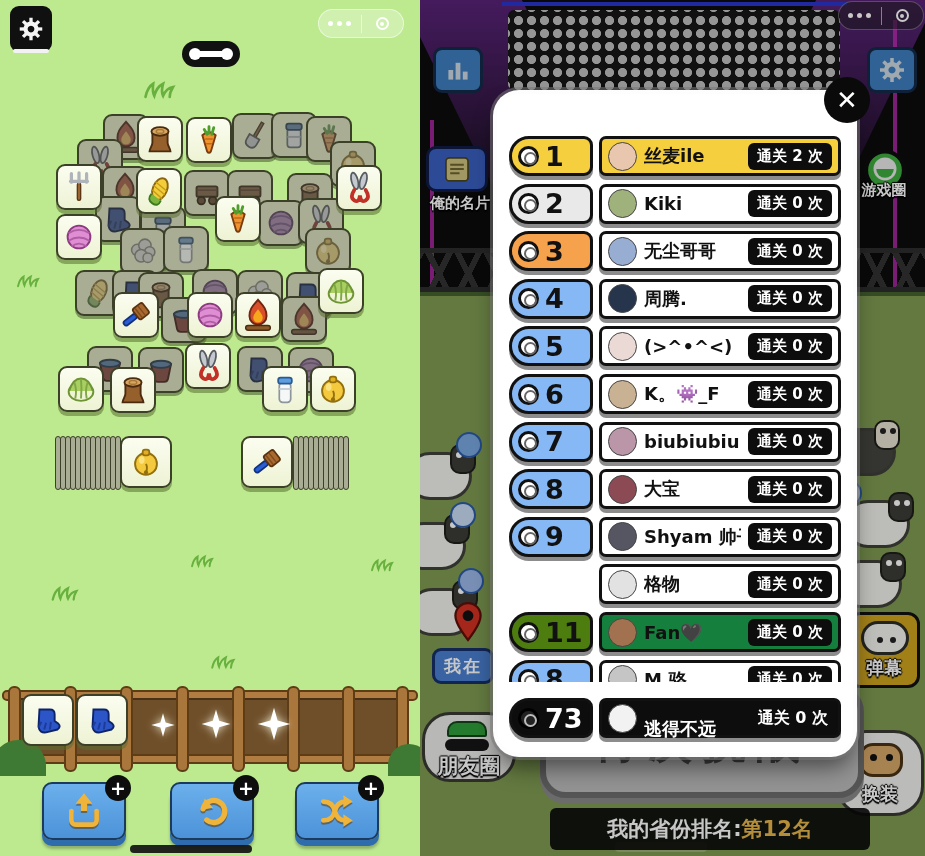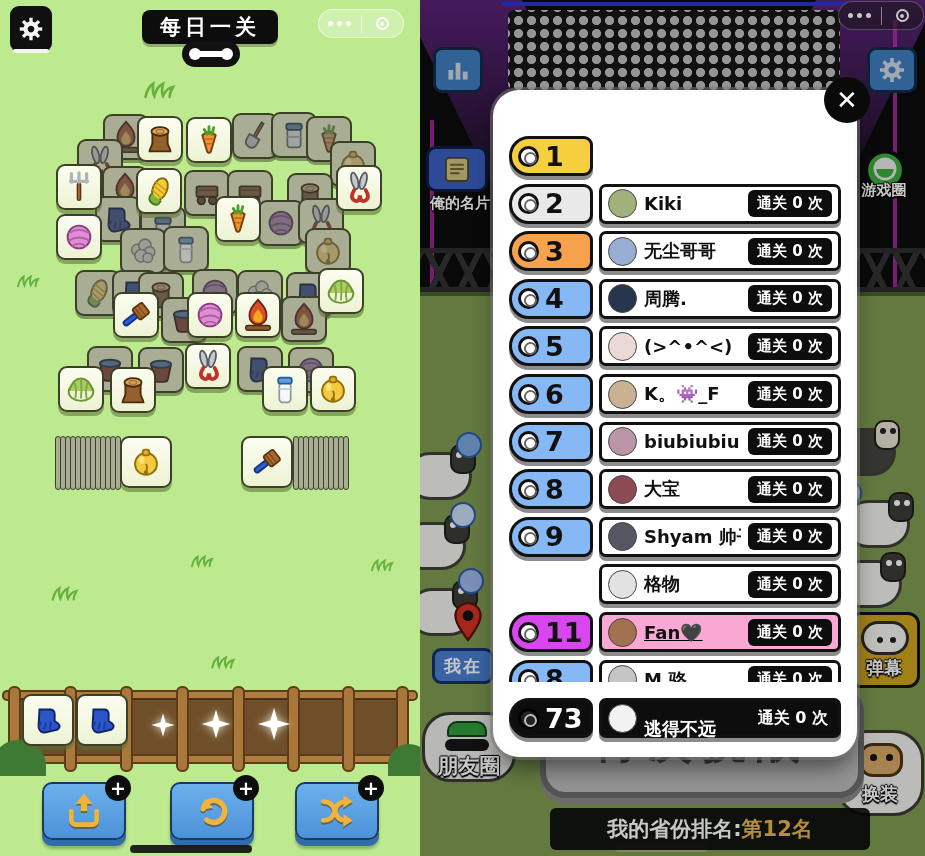"每日一关" div.lp-title { html: <div>每日一关</div> -> none }
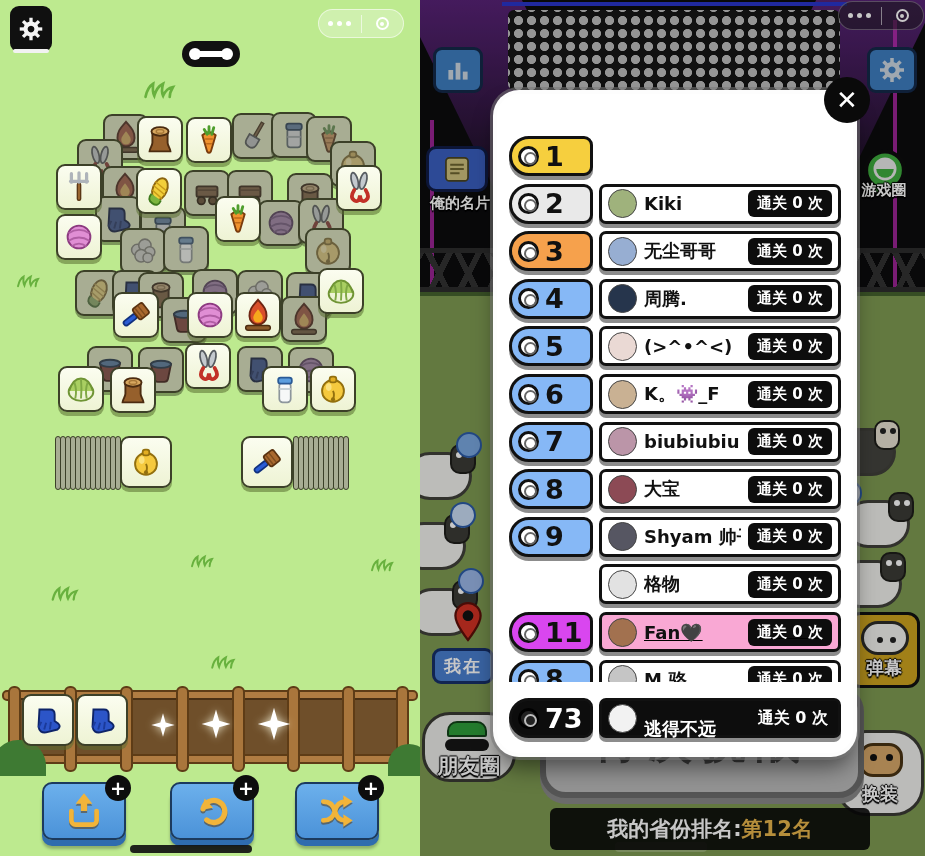"丝麦ile" div.name-bar { html: none -> <div> <div></div> <div>丝麦ile</div> <div>通关 2 次</div> </div> }
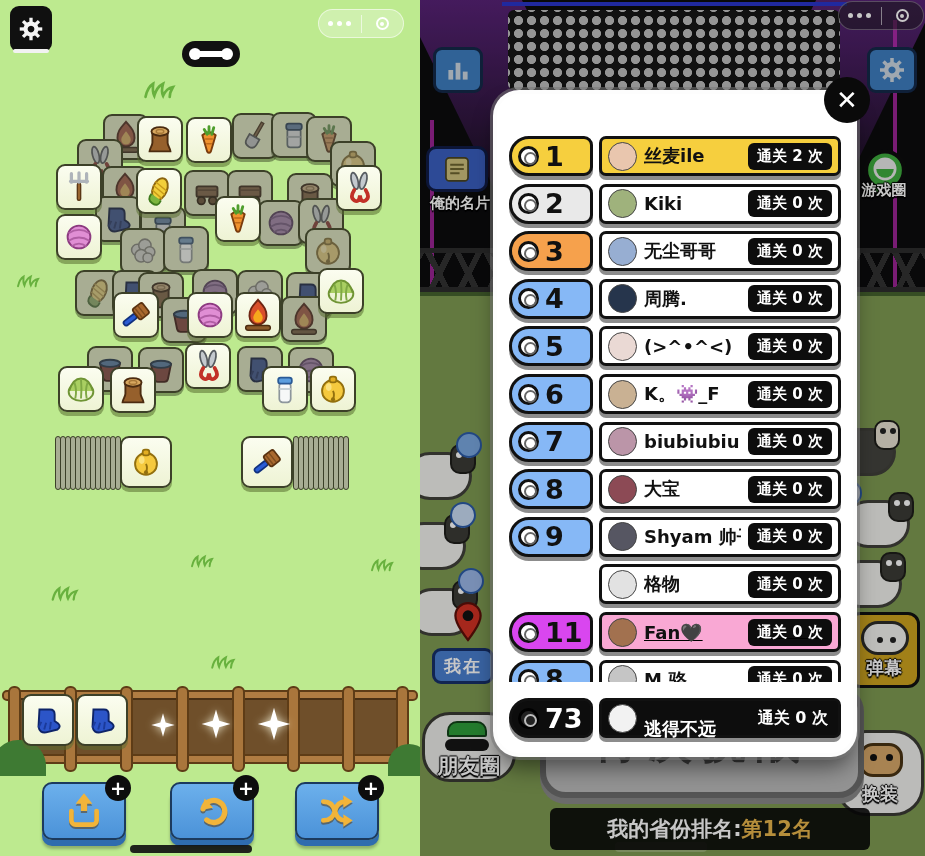"11" div.rank-pill { background: #d946ef -> #4d7c0f }
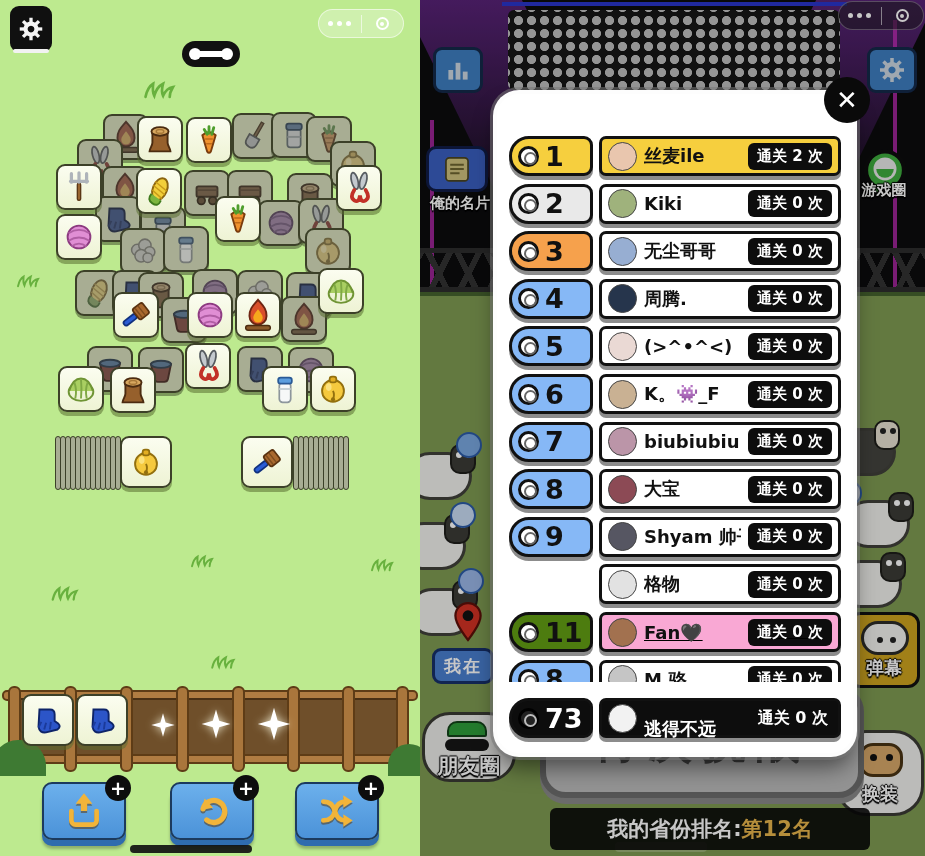"Fan🖤" div.name-bar { background: #f9a8d4 -> #15803d; text-decoration: underline -> none }
